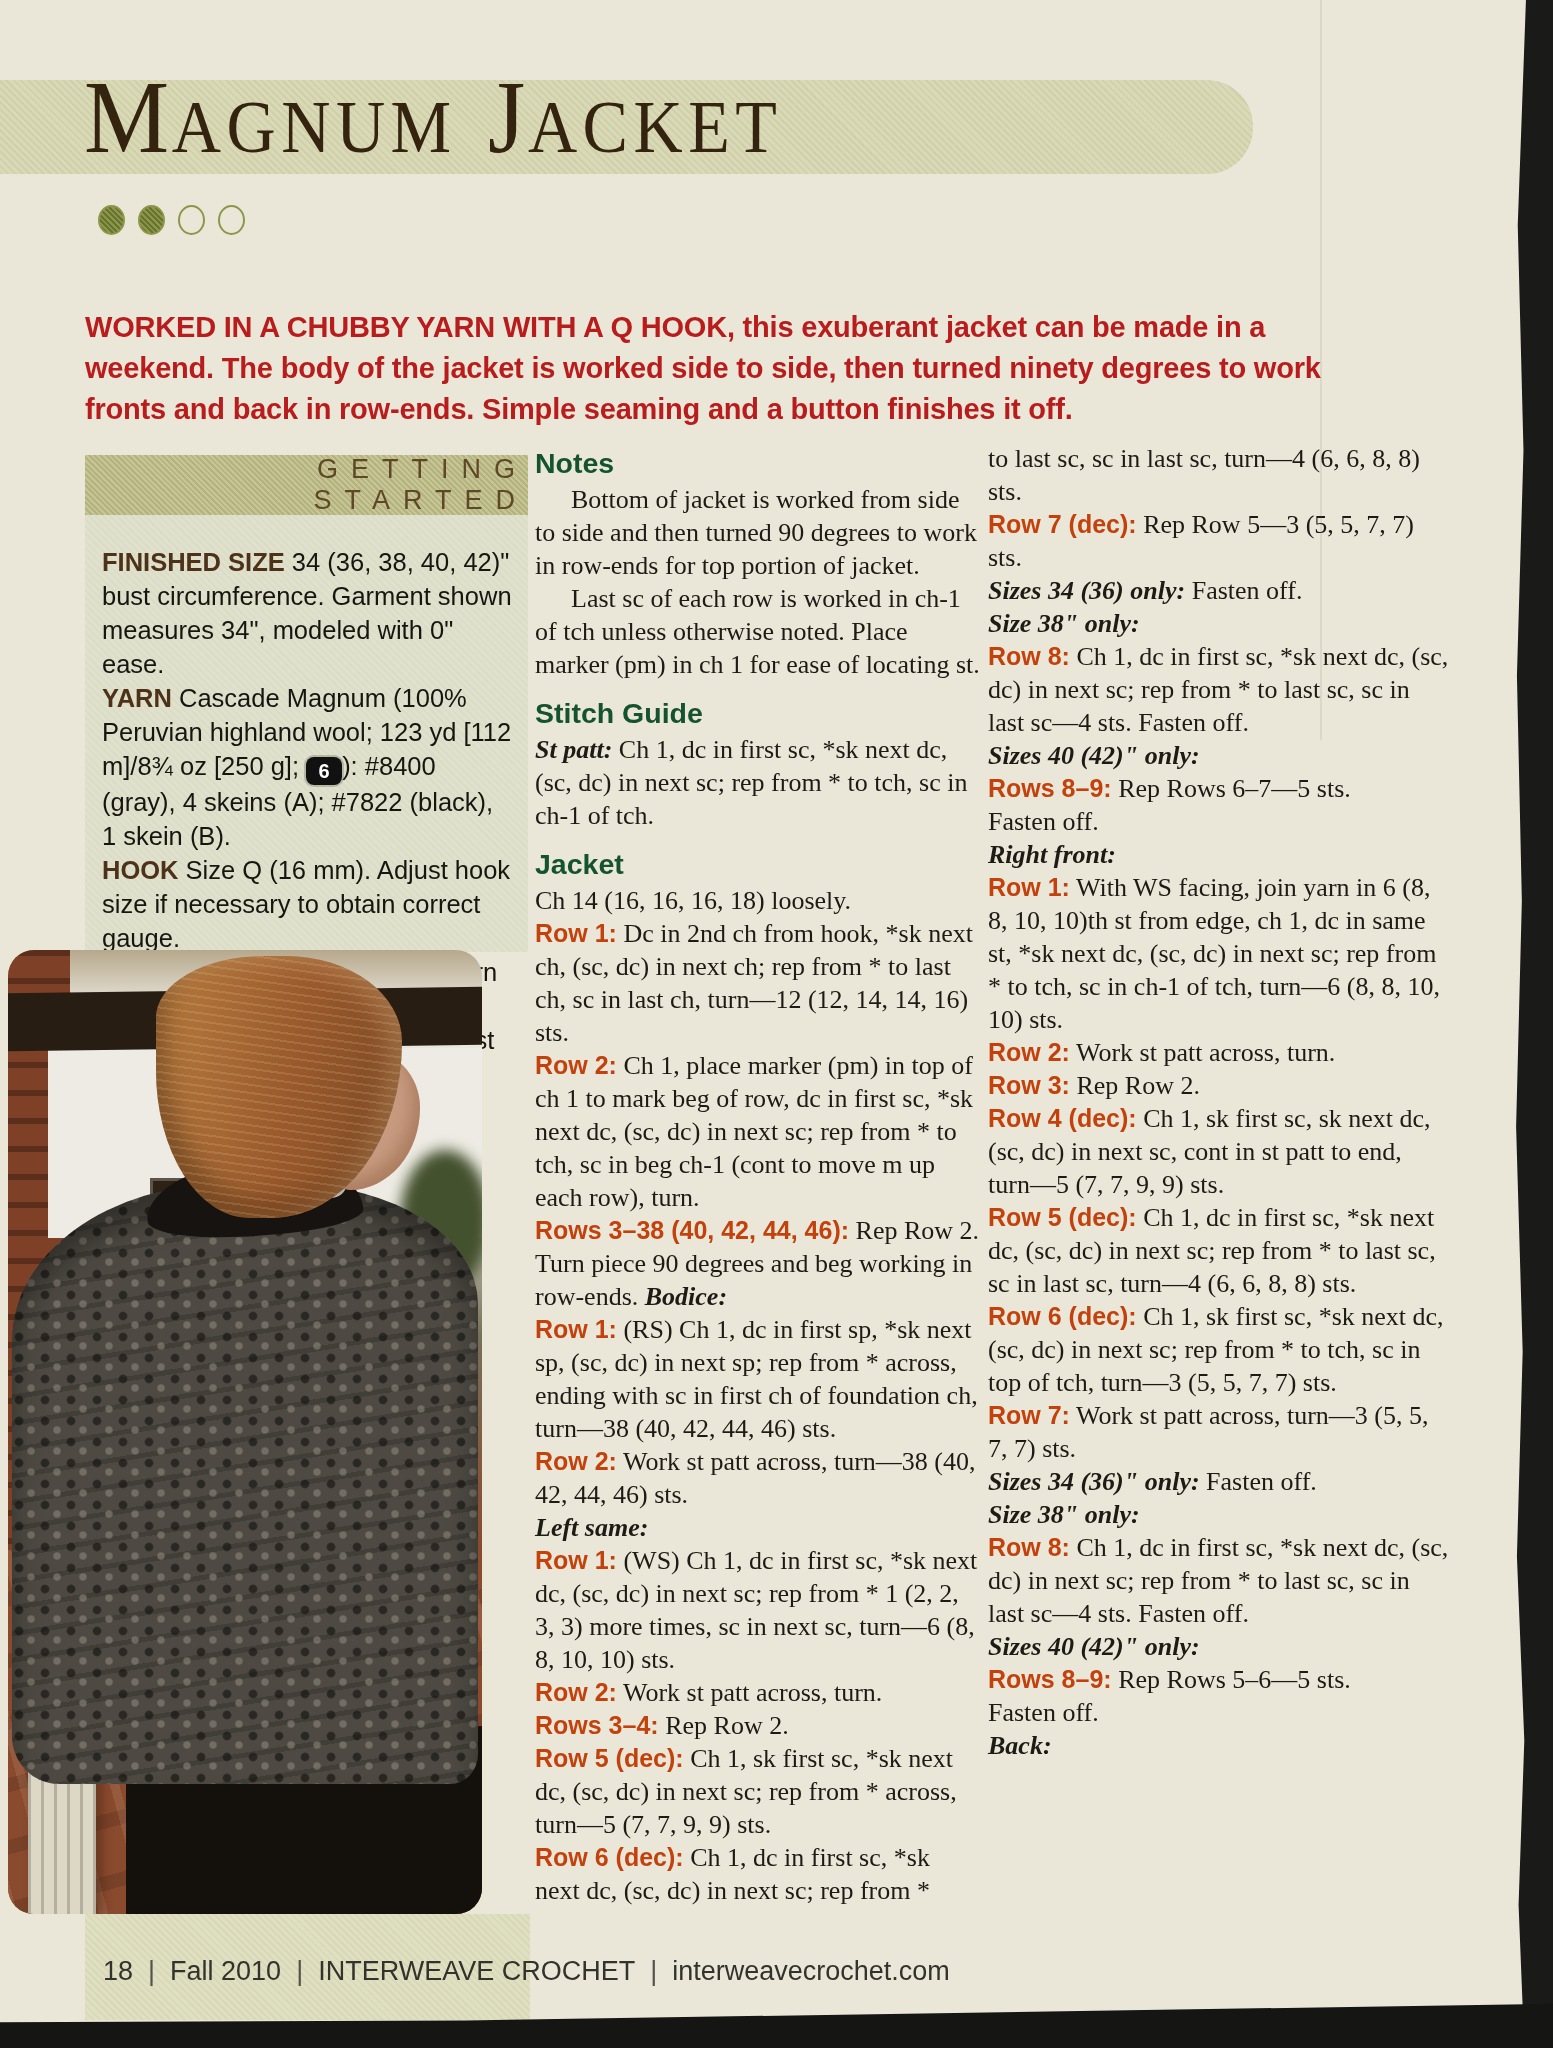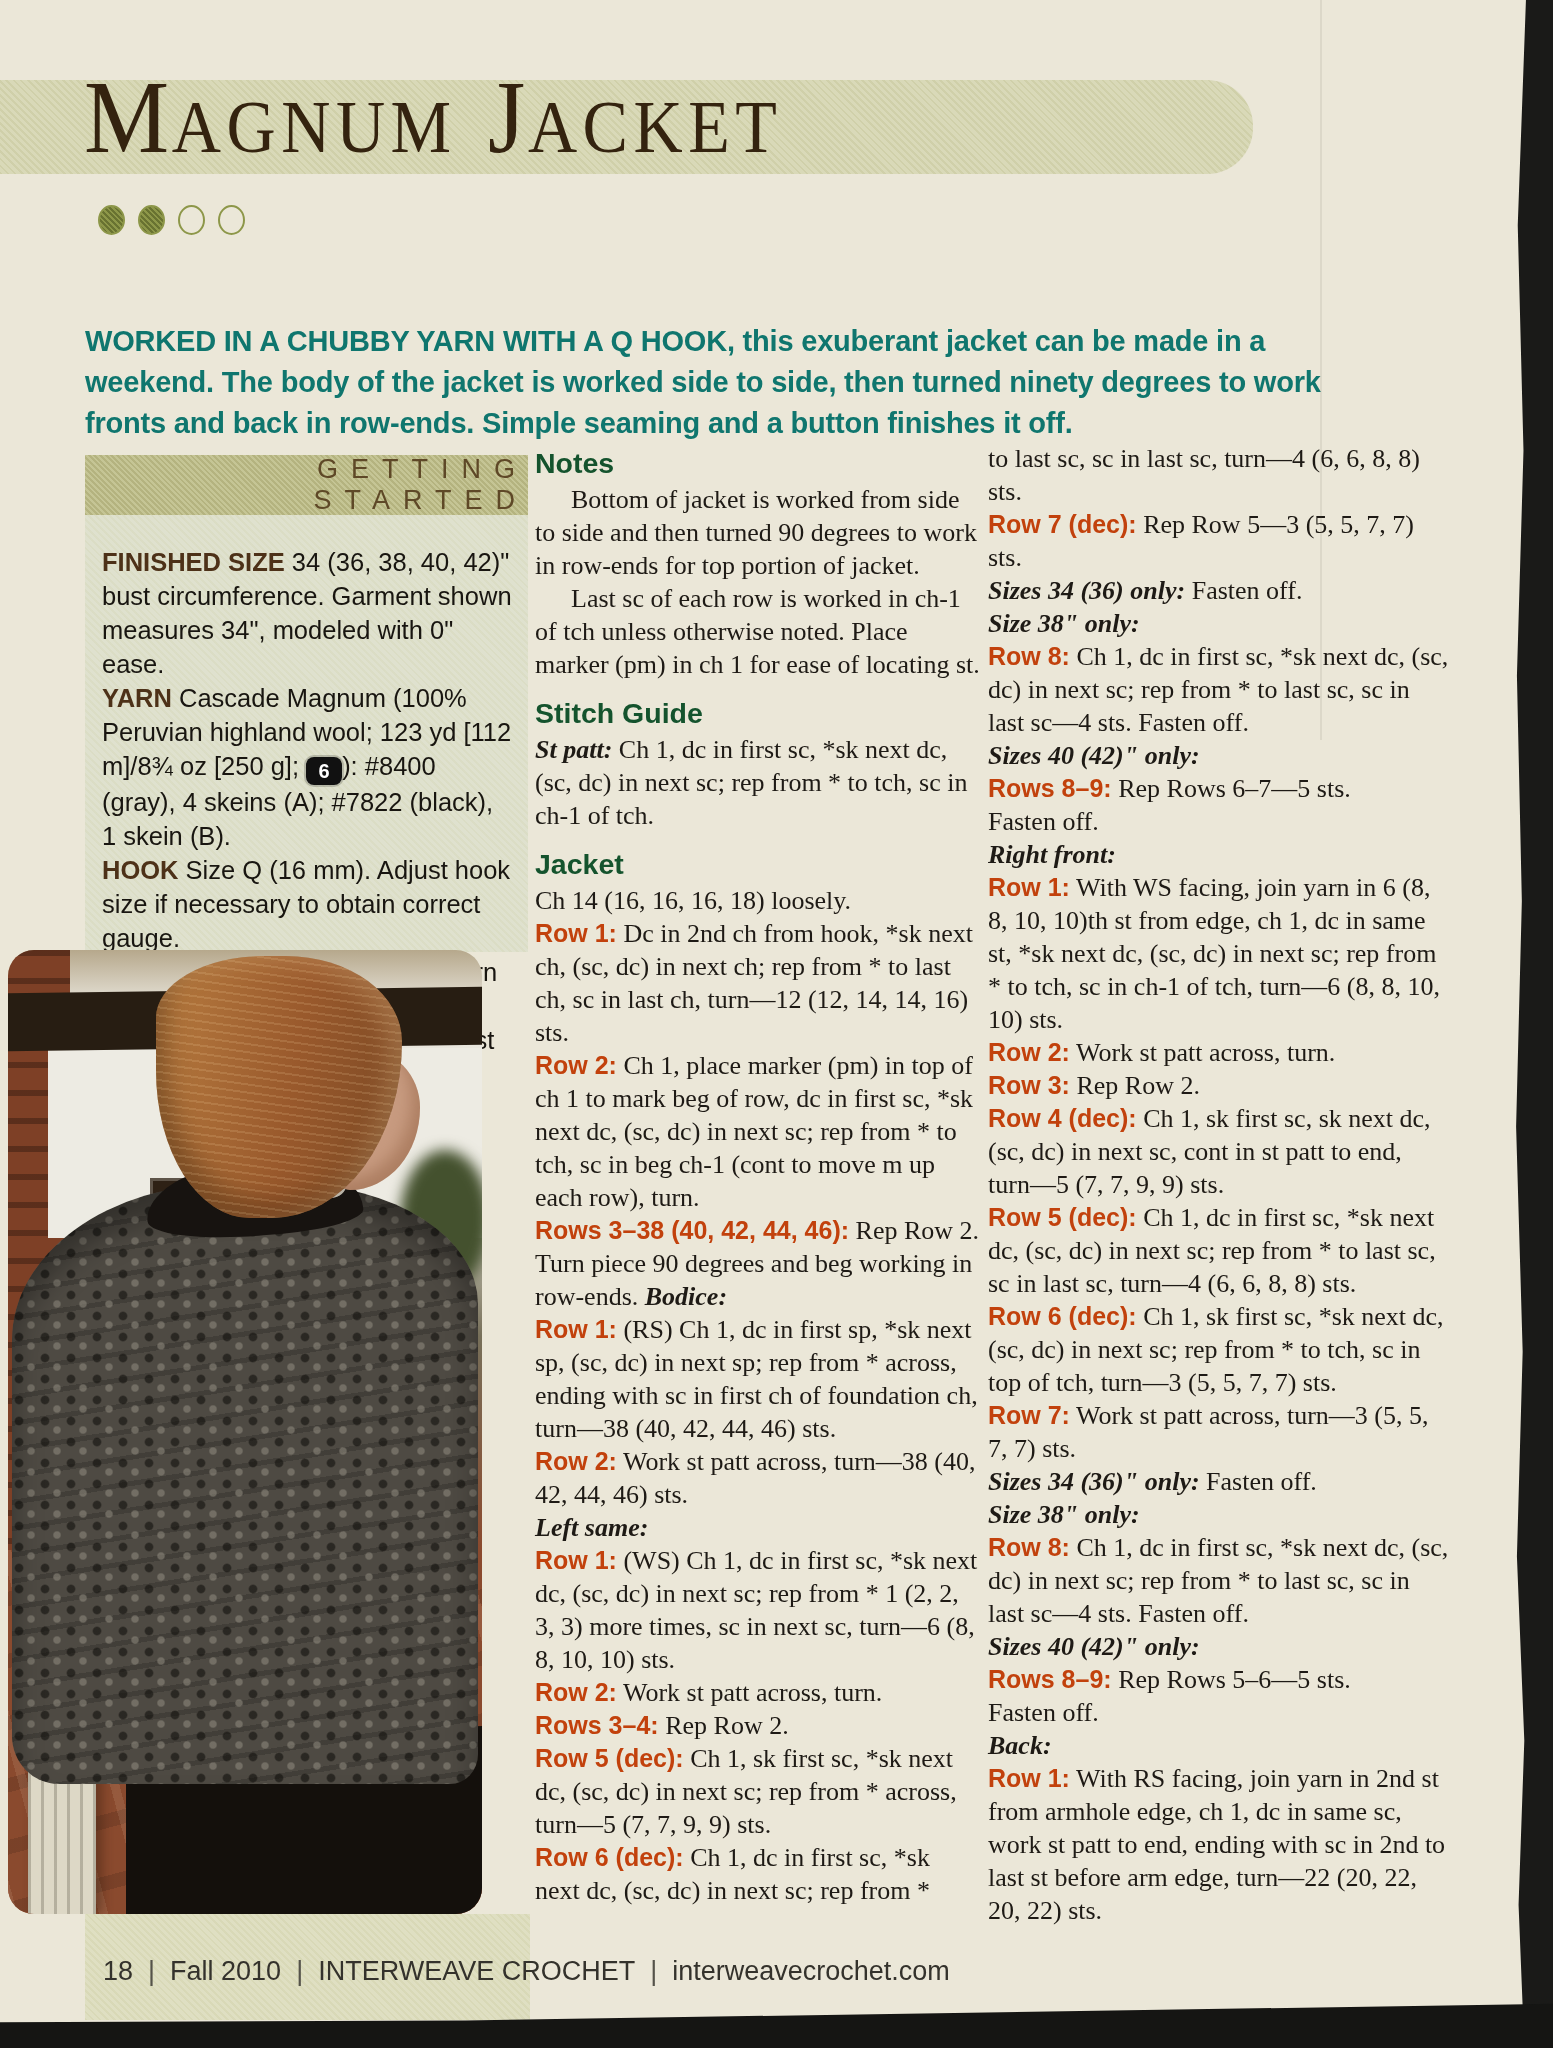"WORKED IN A CHUBBY YARN" .intro { color: #0f766e -> #b91c1c; top: 292px -> 278px }
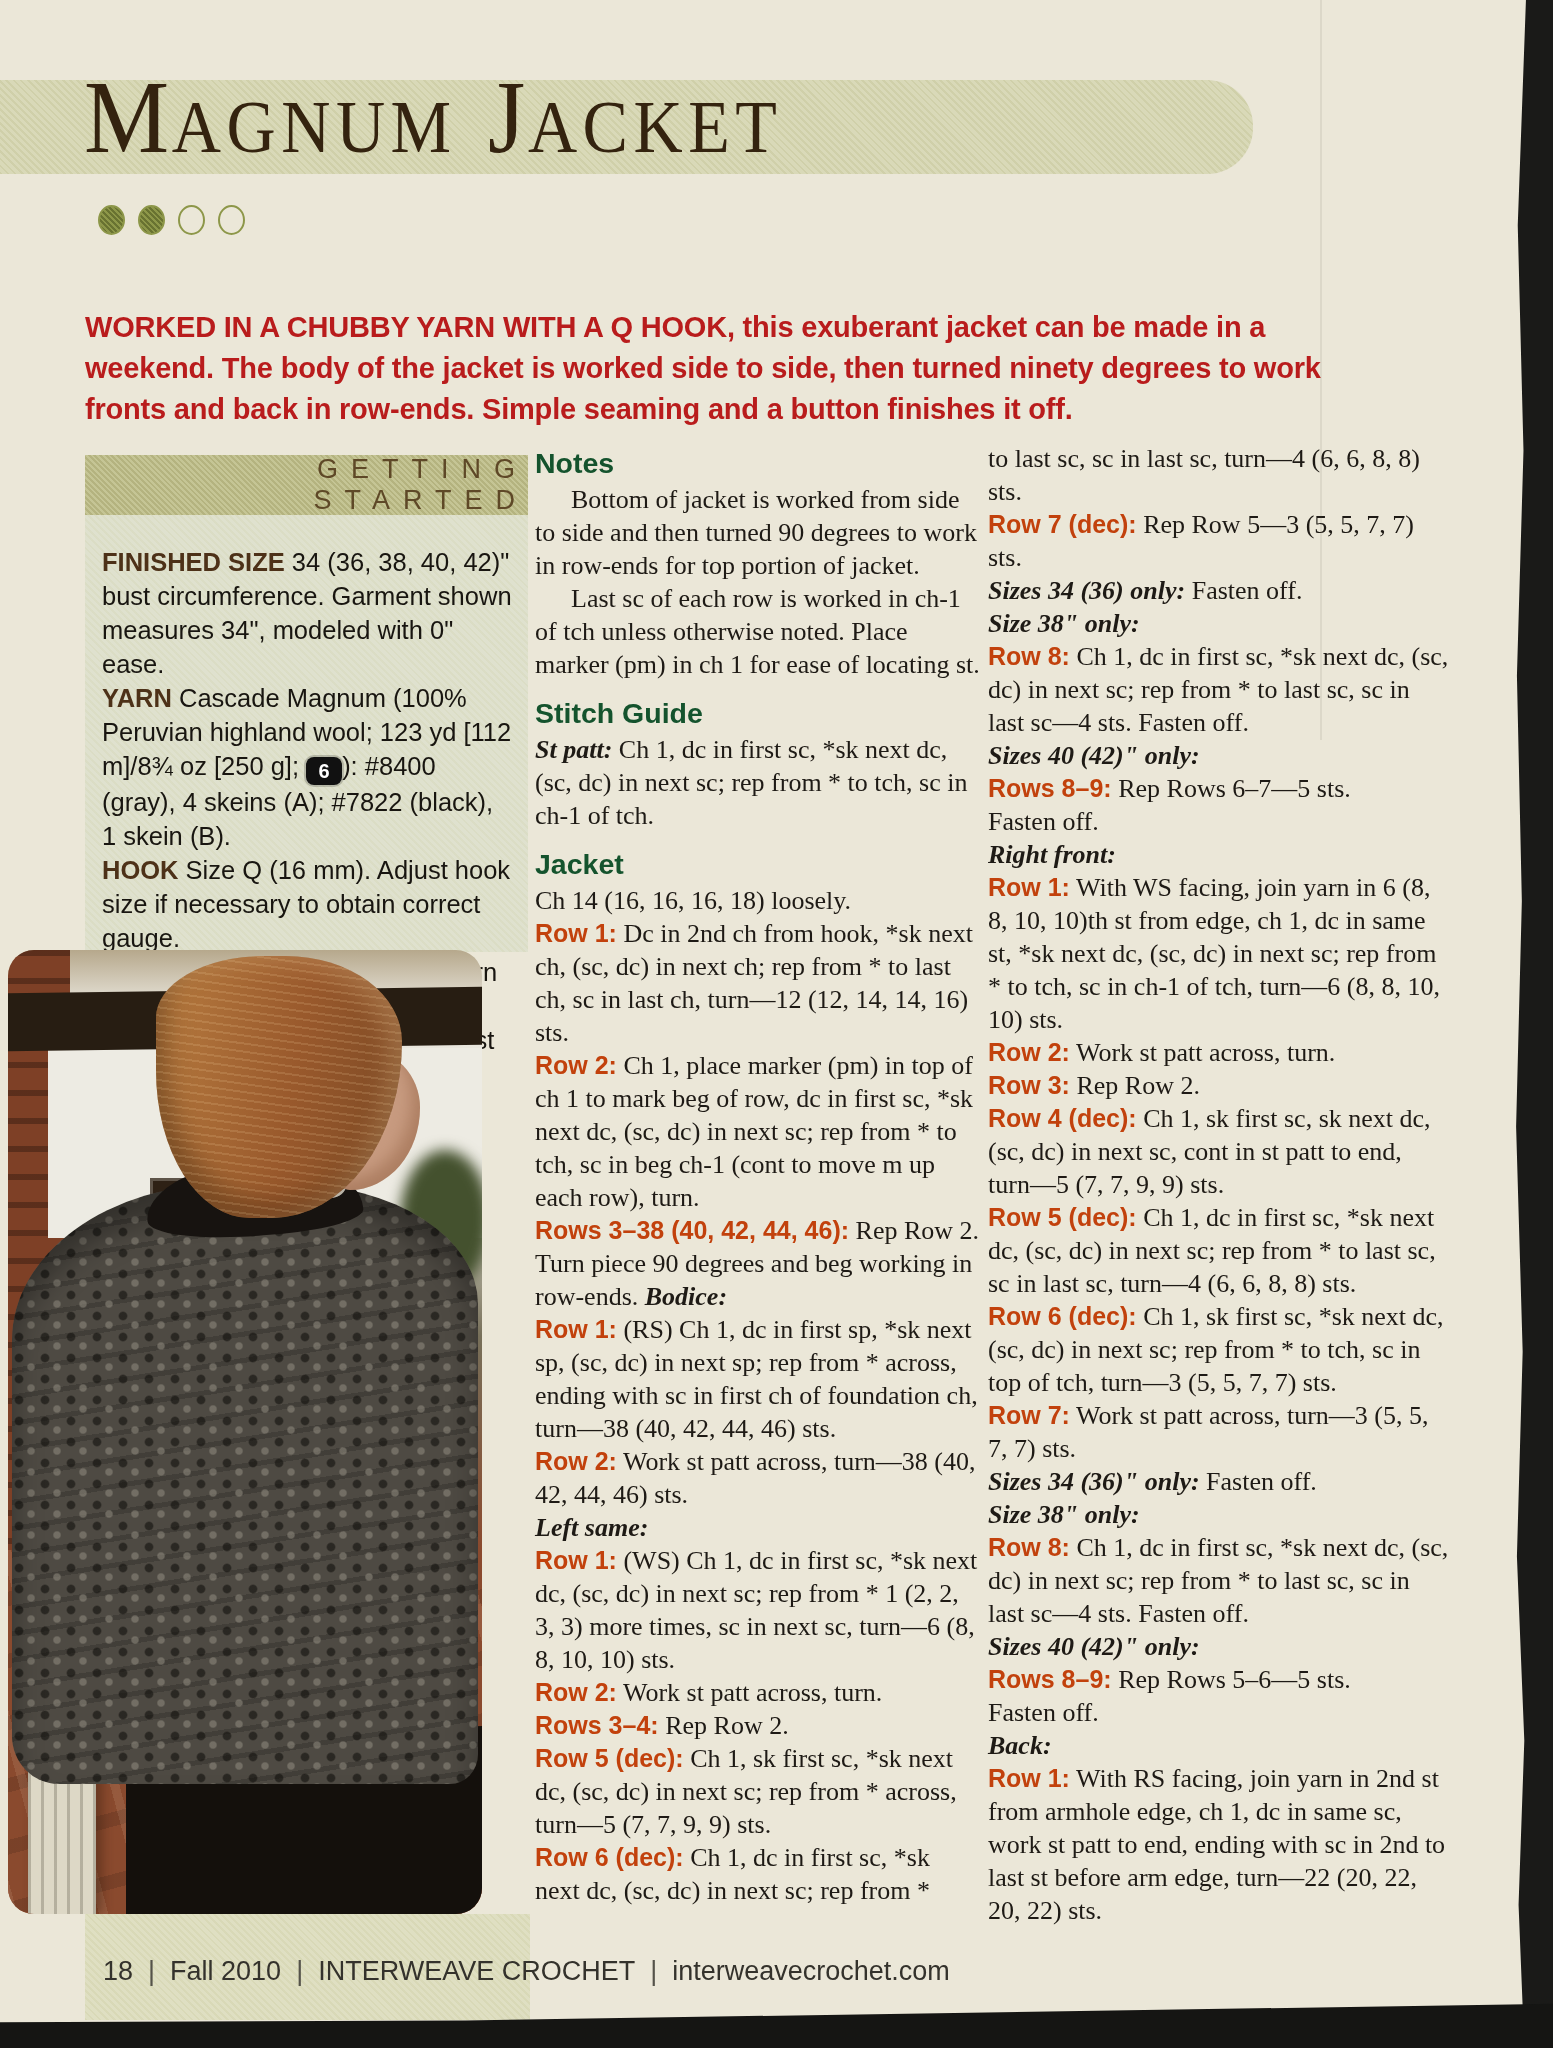"Row 1: With RS facing," p.col-p { html: <p><span>Row 1:</span><span> With RS facing, join yarn in 2nd st from armhole edge, ch 1, dc in same sc, work st patt to end, ending with sc in 2nd to last st before arm edge, turn—22 (20, 22, 20, 22) sts.</span></p> -> none }
